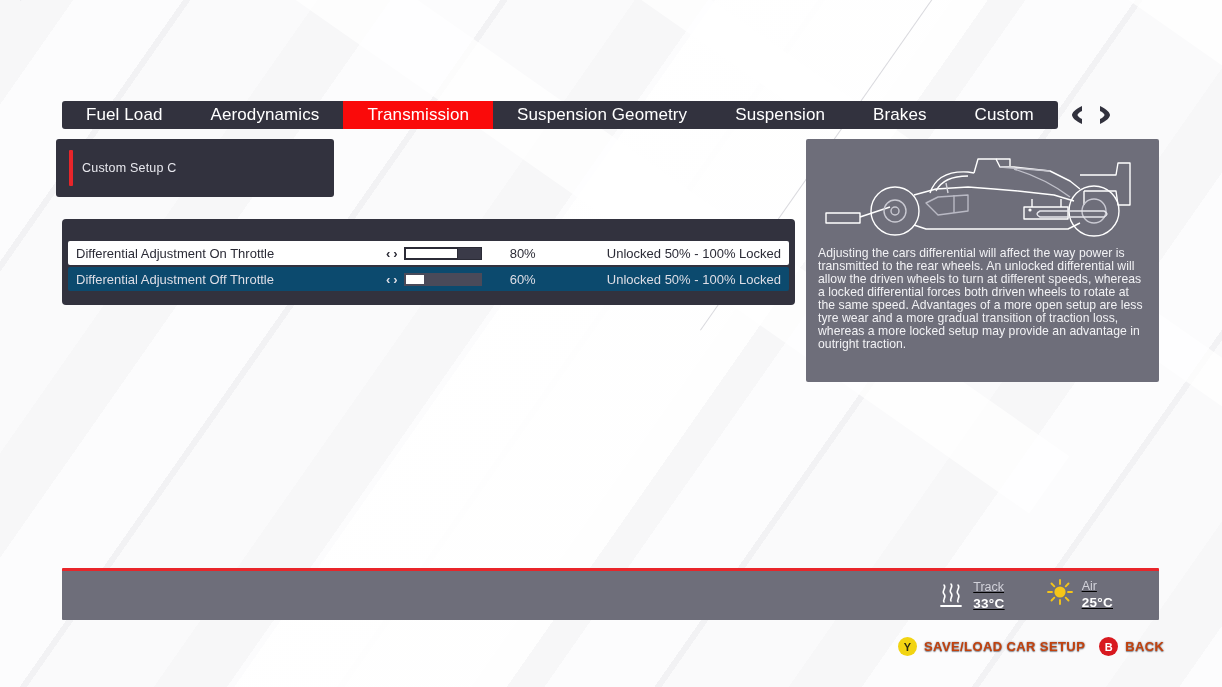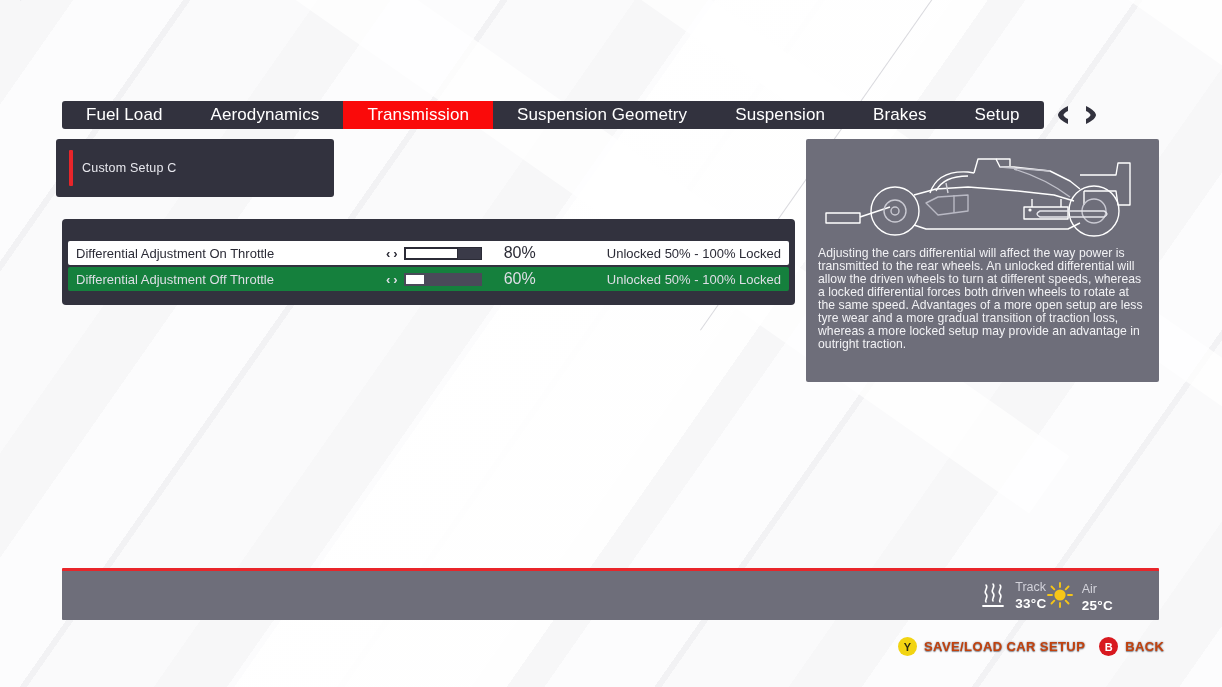"Setup" div.tab { text: Setup -> Custom }
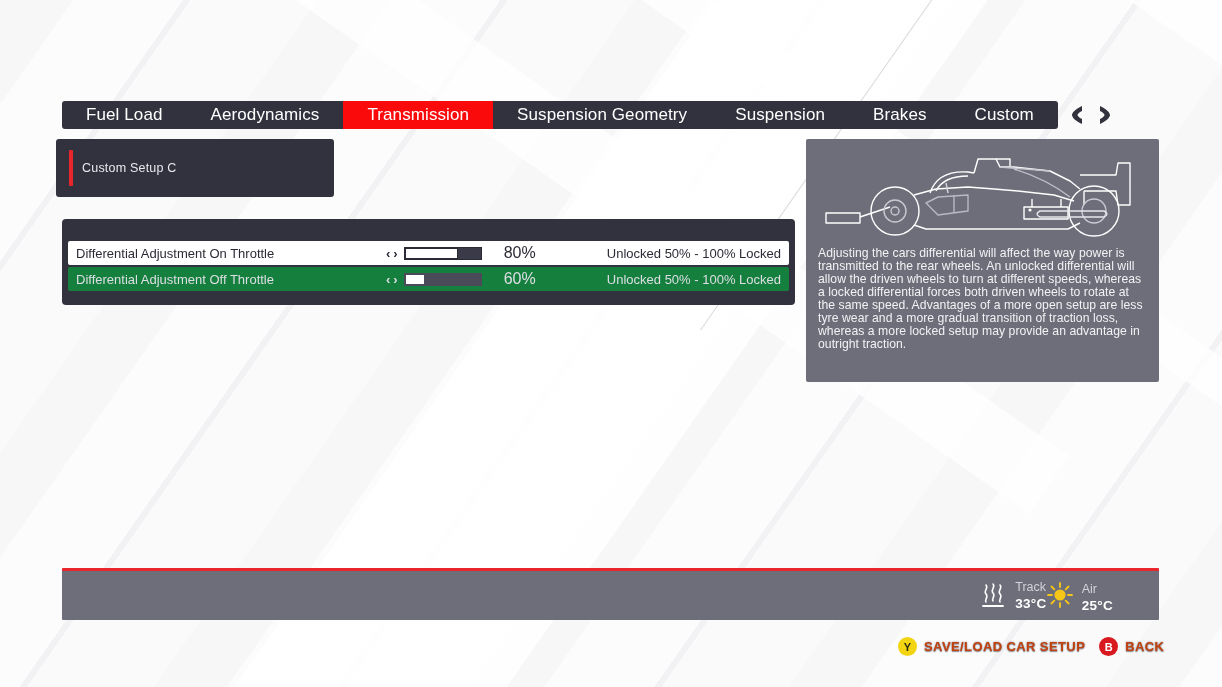"80%" .row .pct { font-size: 16px -> 13px }
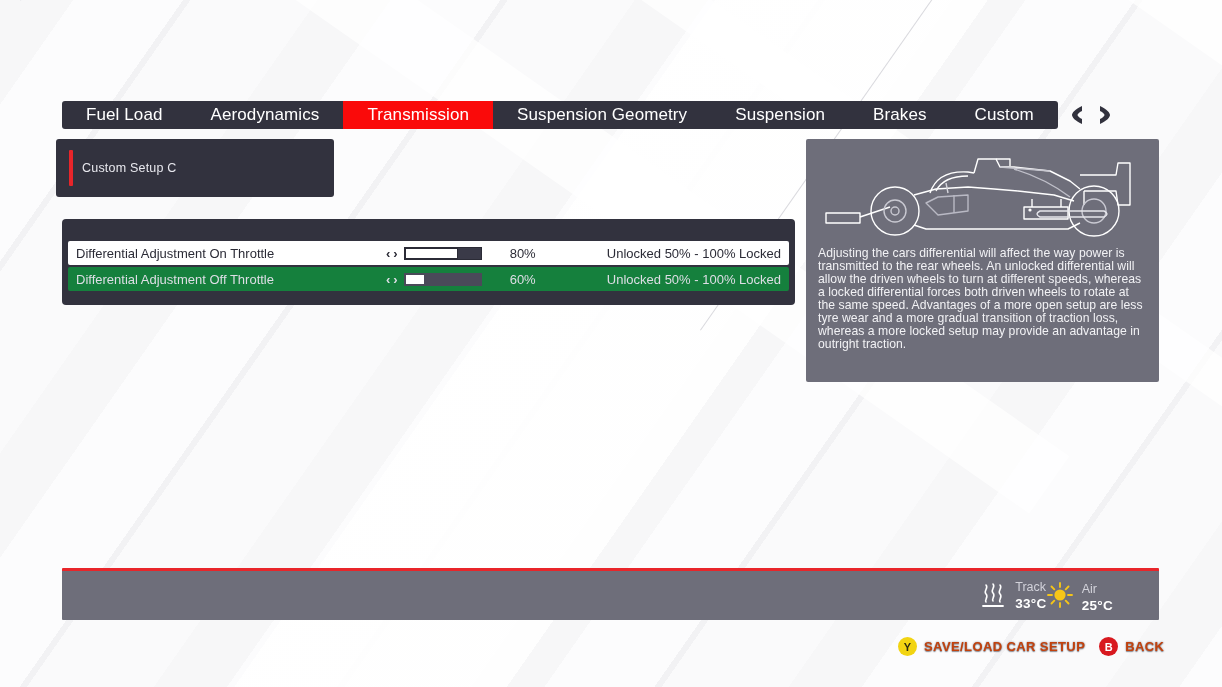"Differential Adjustment Off Throttle" .row.normal { background: #15803d -> #0c4a6e }
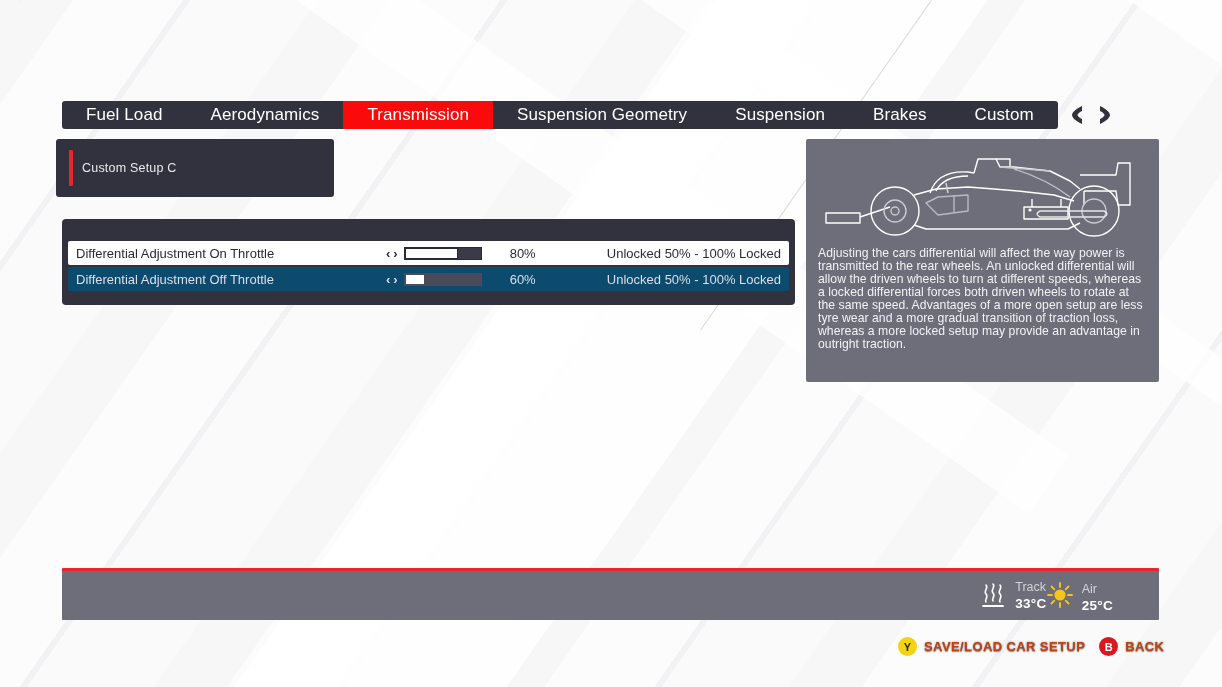"Track" #status .right { align-items: flex-end -> flex-start; gap: none -> 42px; text-decoration: none -> underline }
